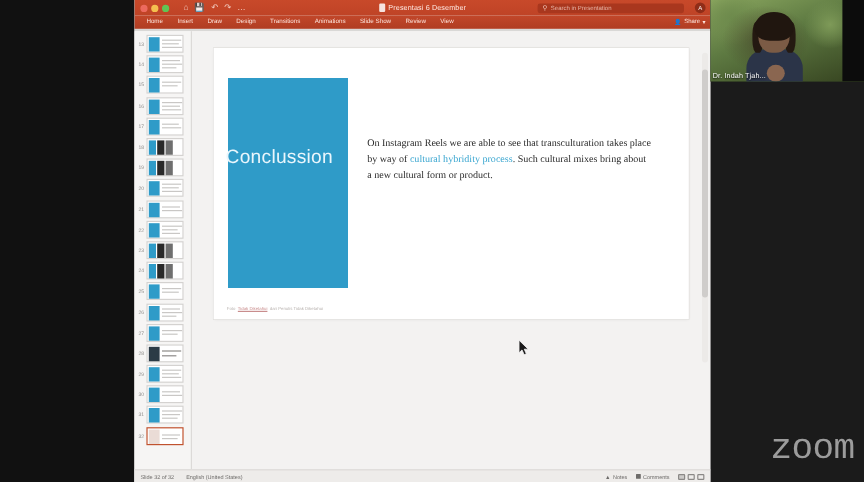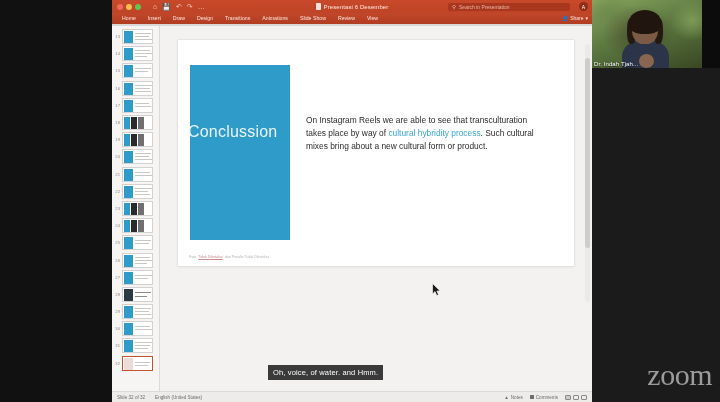"On Instagram Reels we are" .slide-body { font-family: none -> Liberation Serif, serif }
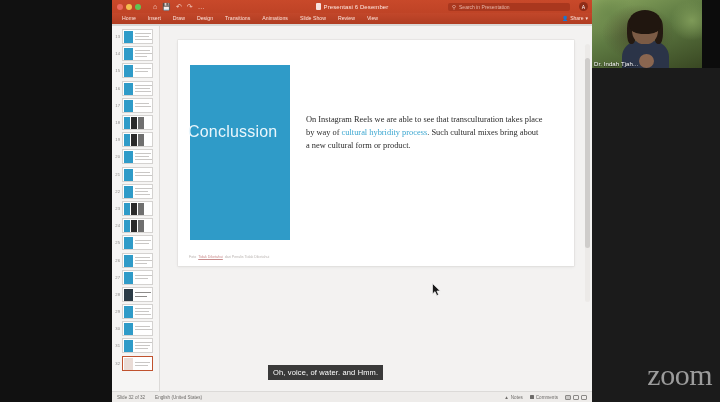"Oh, voice, of water. and" div.caption { html: <div>Oh, voice, of water. and Hmm.</div> -> none }
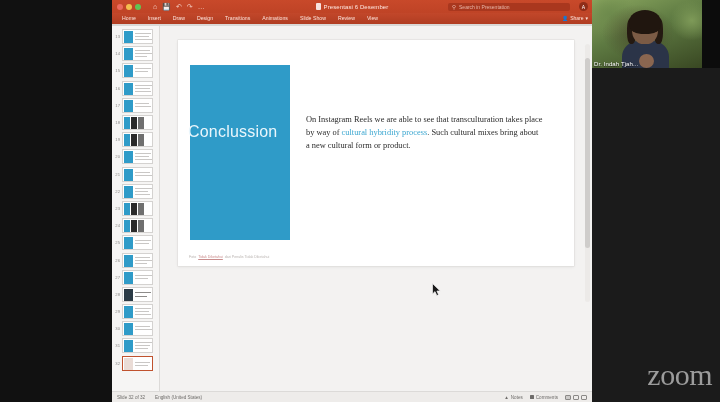"zoom" .zoom-wm { font-family: Liberation Serif, serif -> Liberation Mono, monospace }
